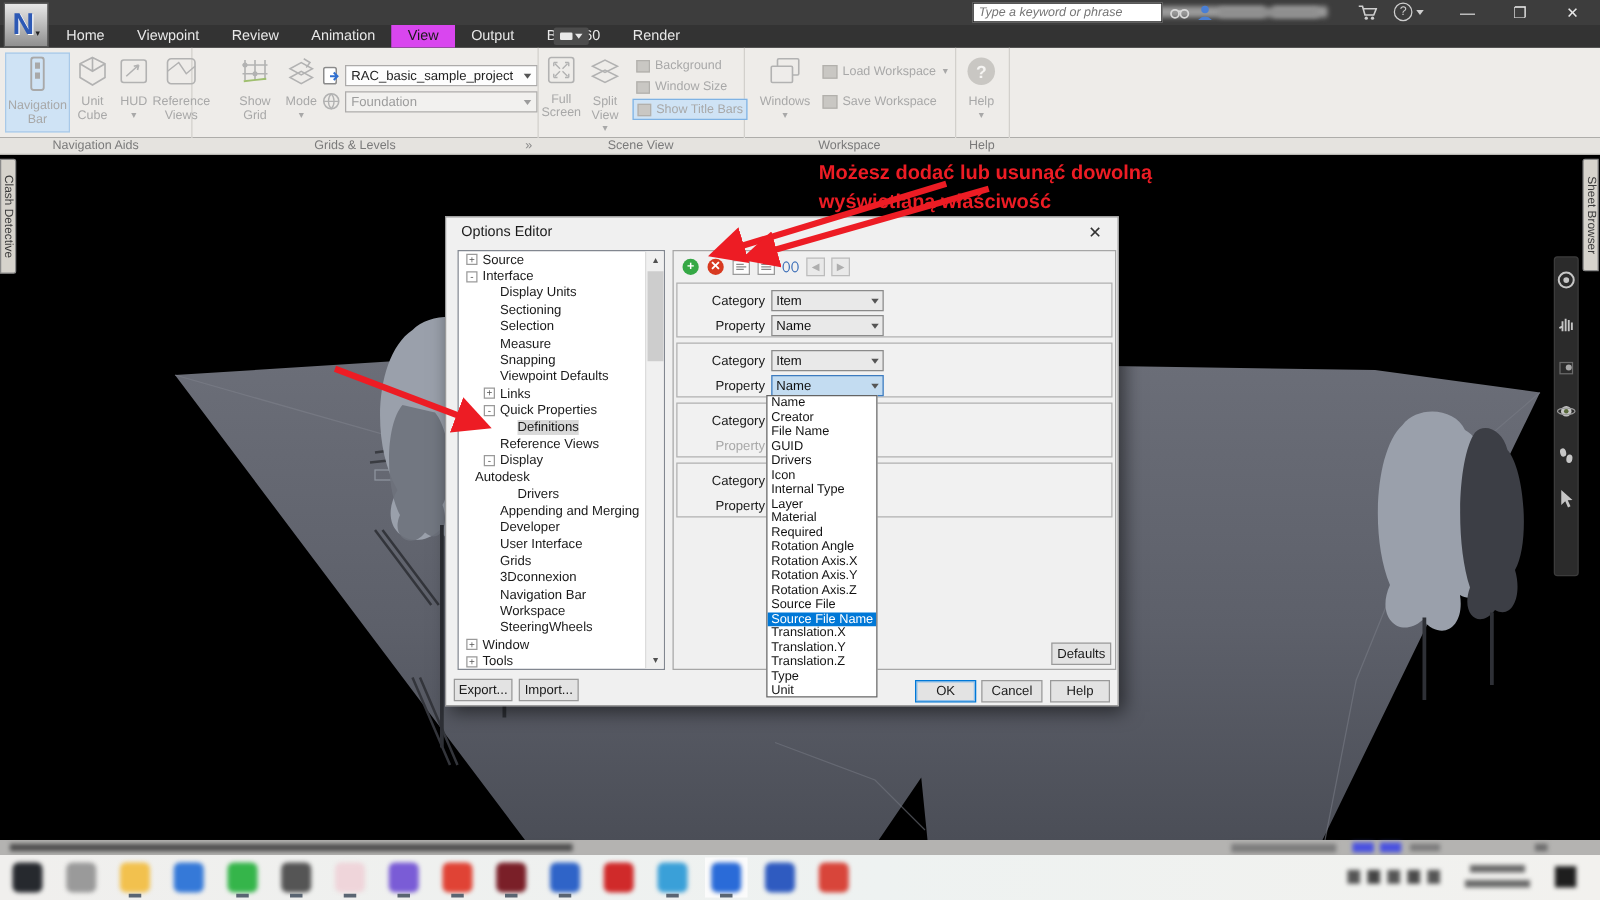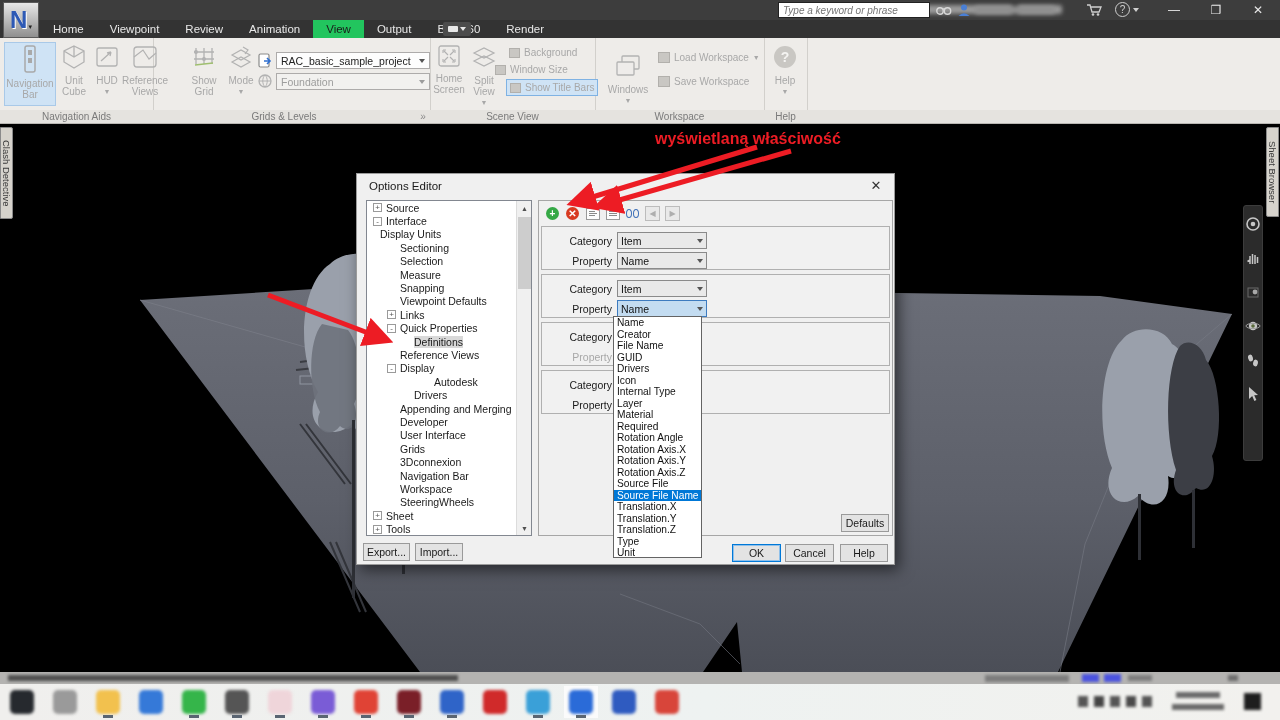"View" .mtab.active { background: #22c55e -> #d946ef }
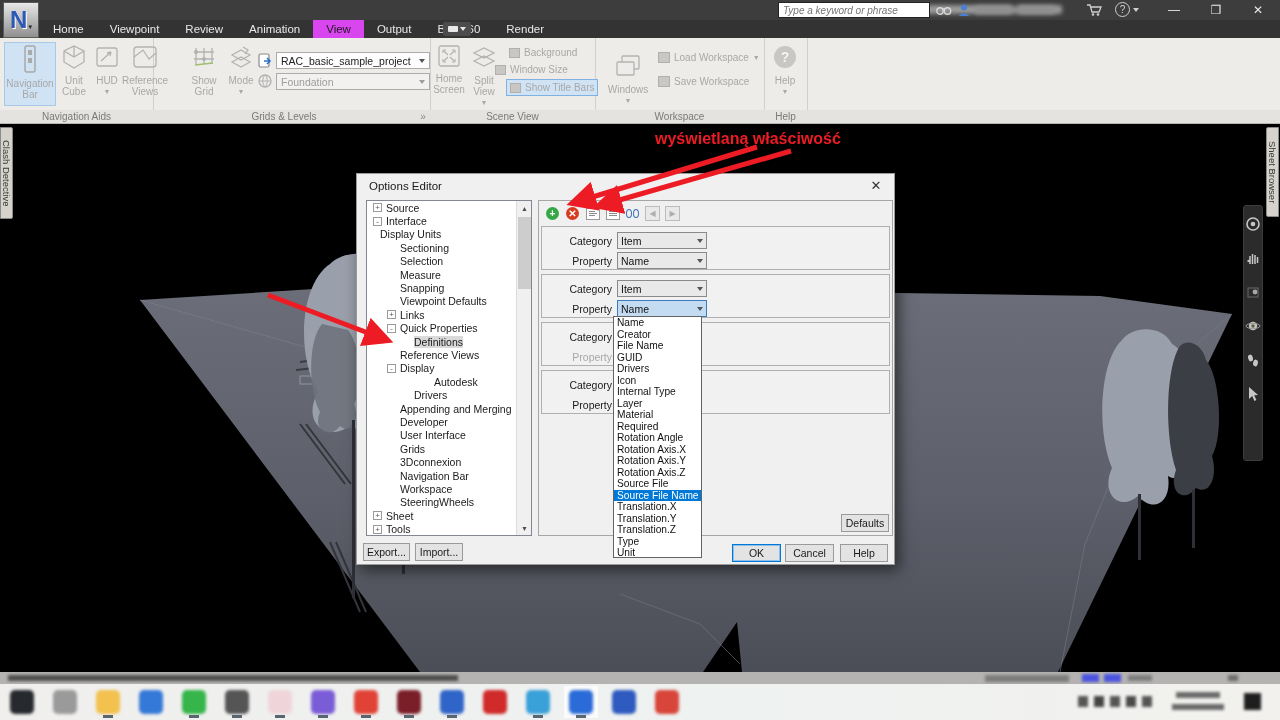"Window Size" div.smallbtn { left: 492px -> 506px }
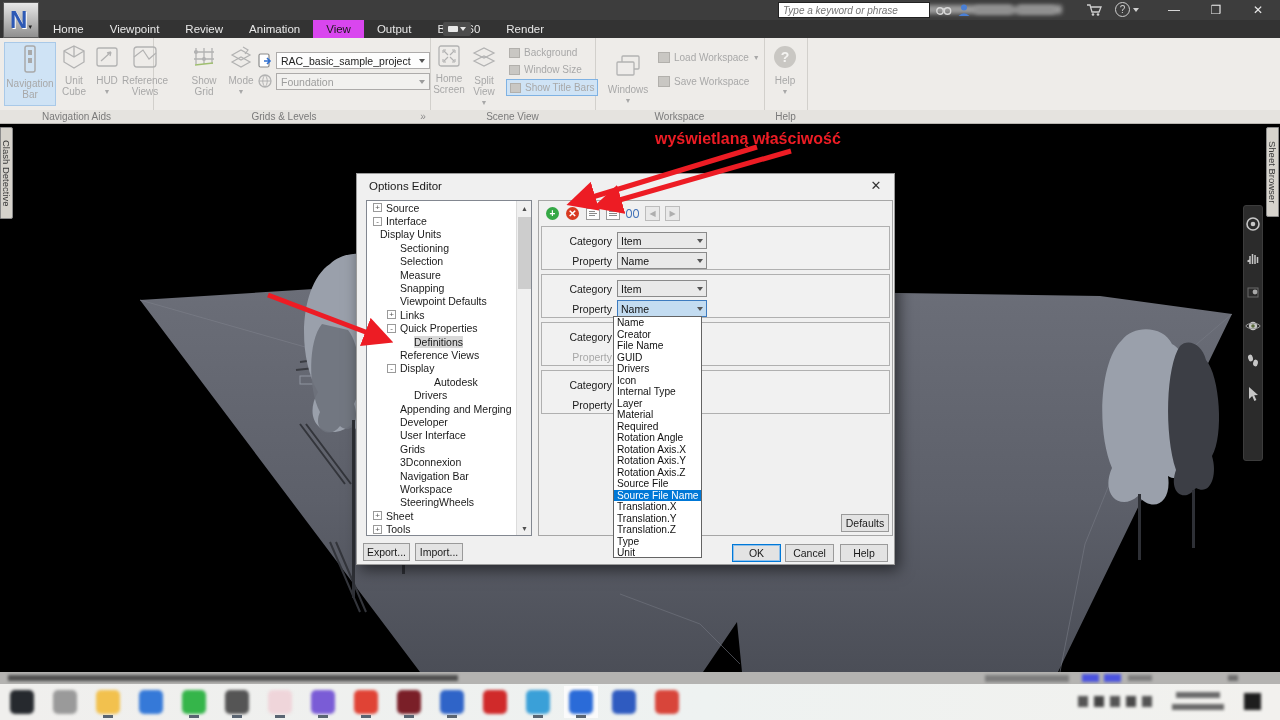"Home Screen" span { text: Home -> Full }
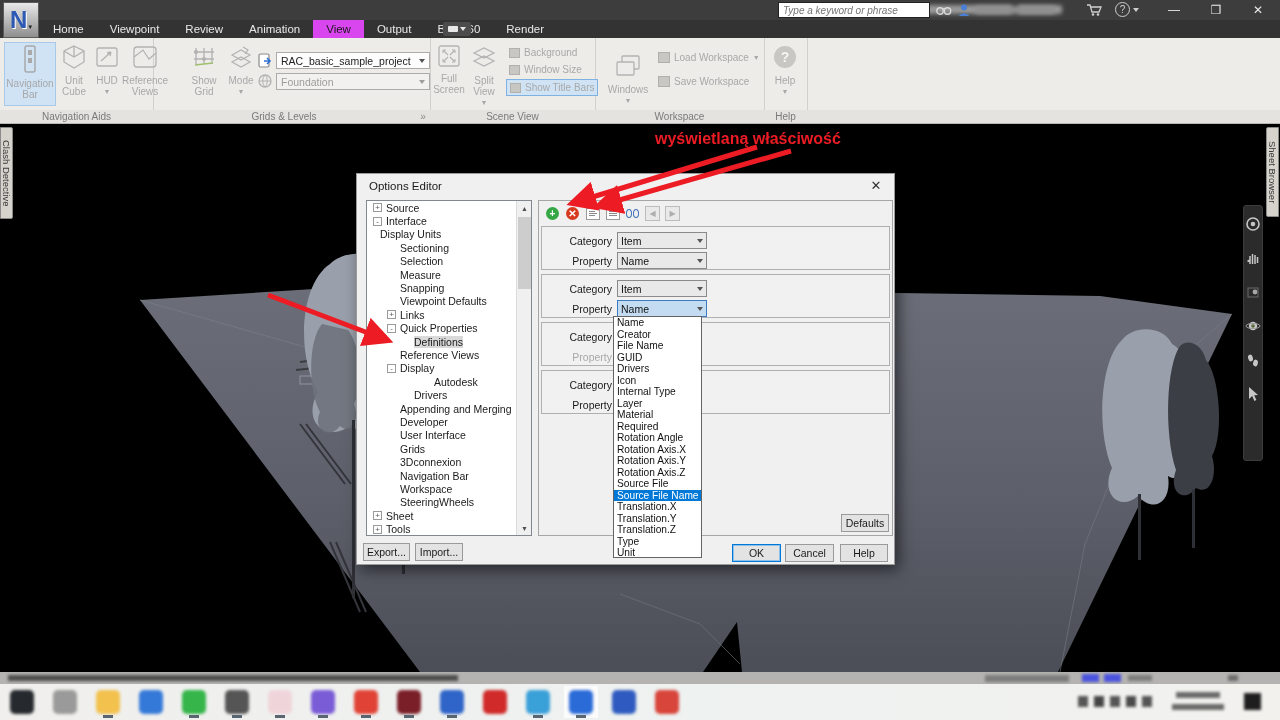"Windows" div.bigbtn { justify-content: flex-end -> none }
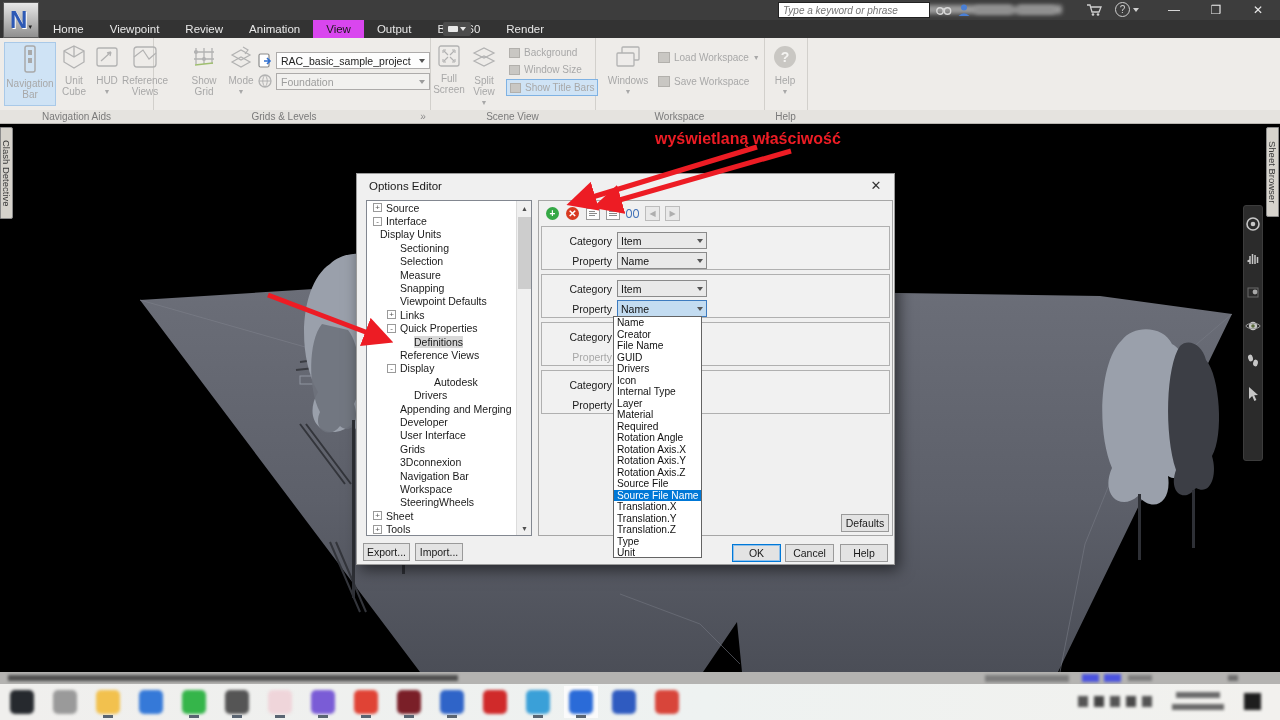"Możesz dodać lub usunąć dowolną" div { html: none -> <div>Możesz dodać lub usunąć dowolną</div> }
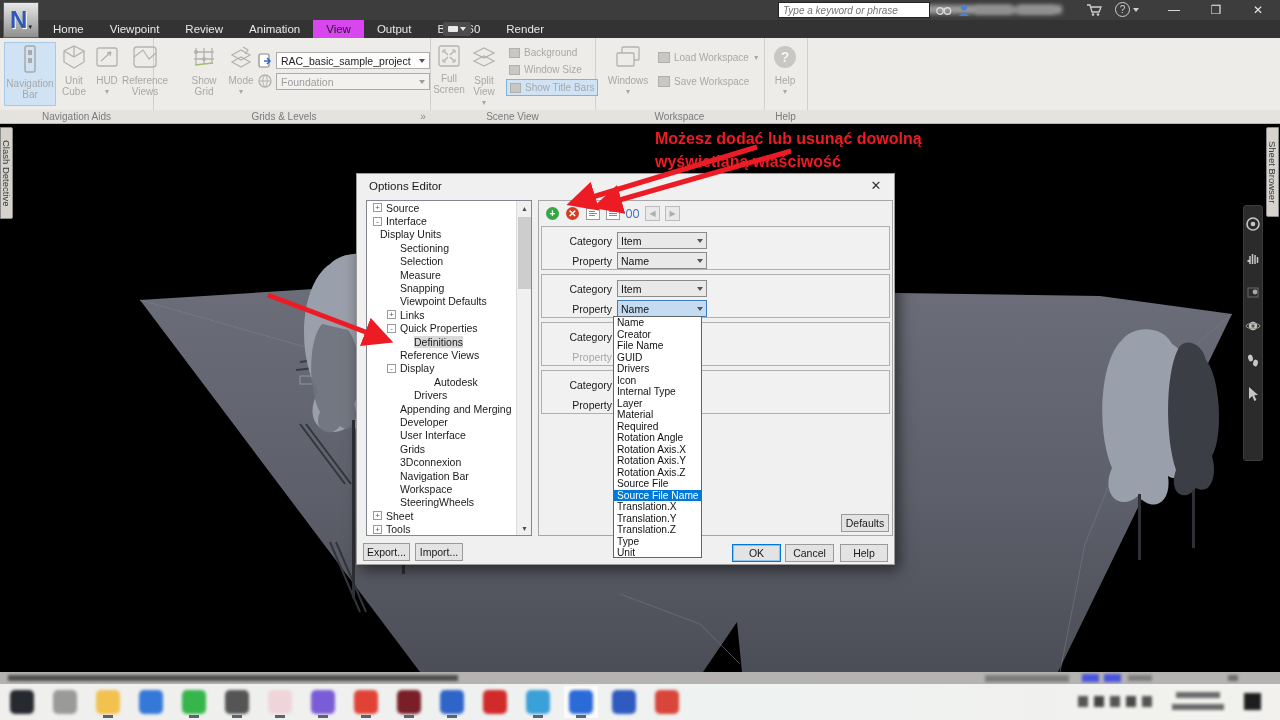"Display Units" div.titem { padding-left: none -> 20px }
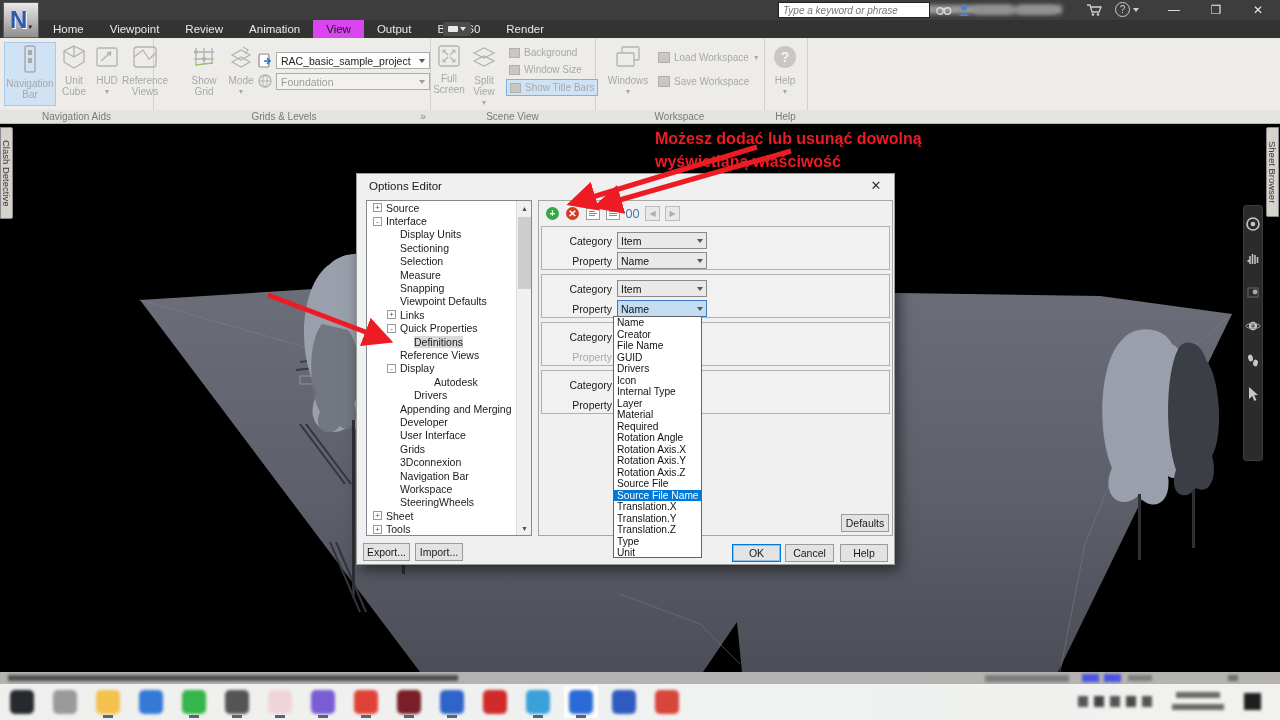"Autodesk" div.titem { margin-left: 20px -> none; padding-left: 34px -> none }
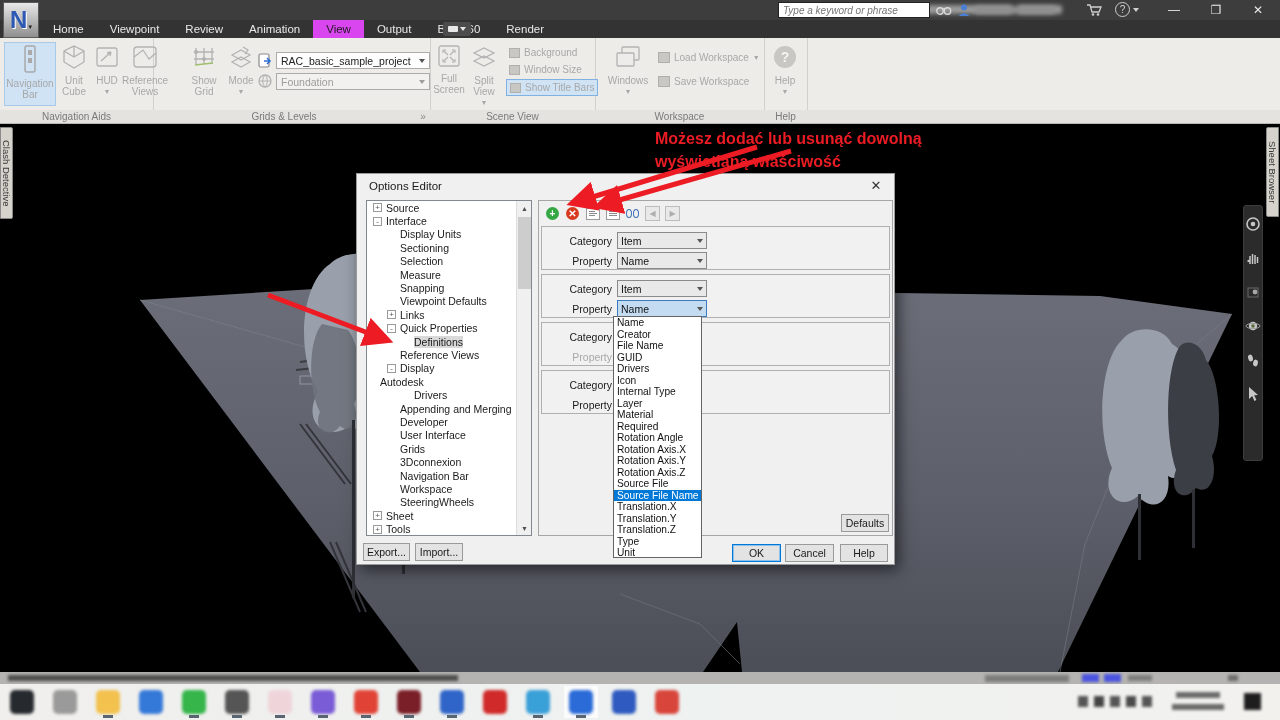"Sheet" span.tlabel { text: Sheet -> Window }
